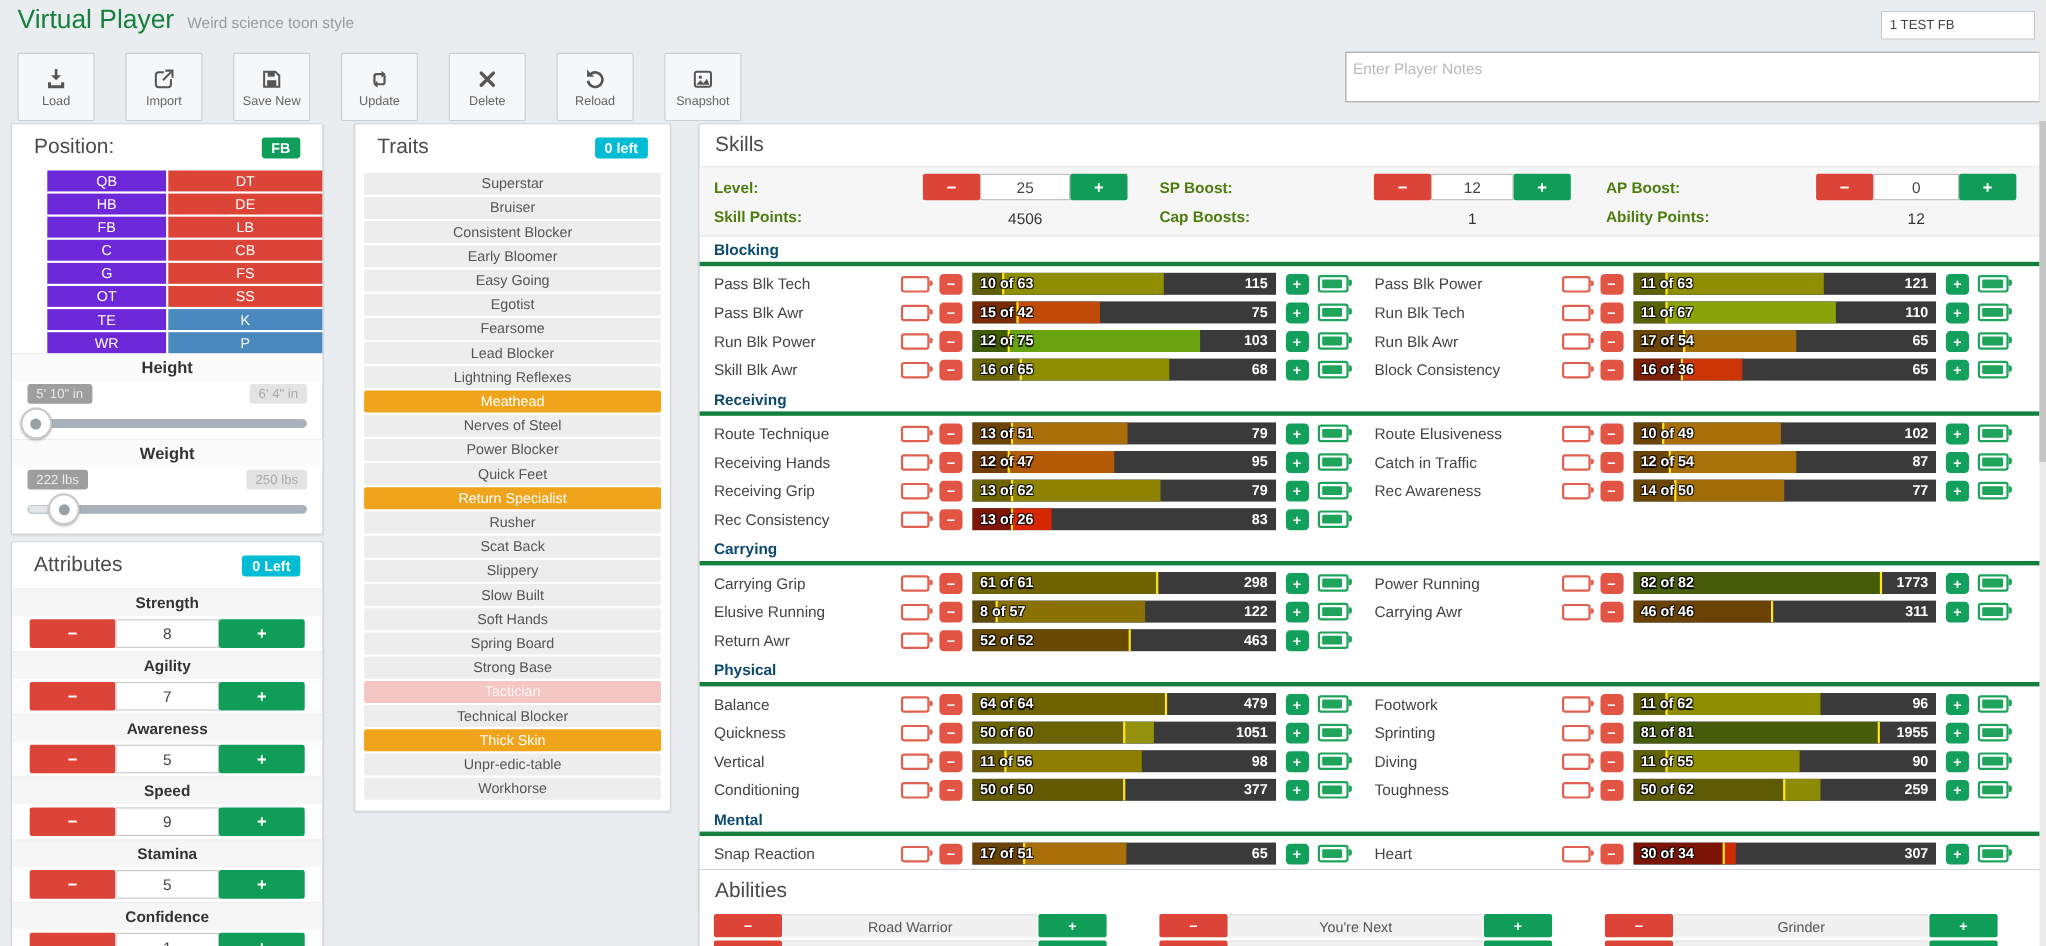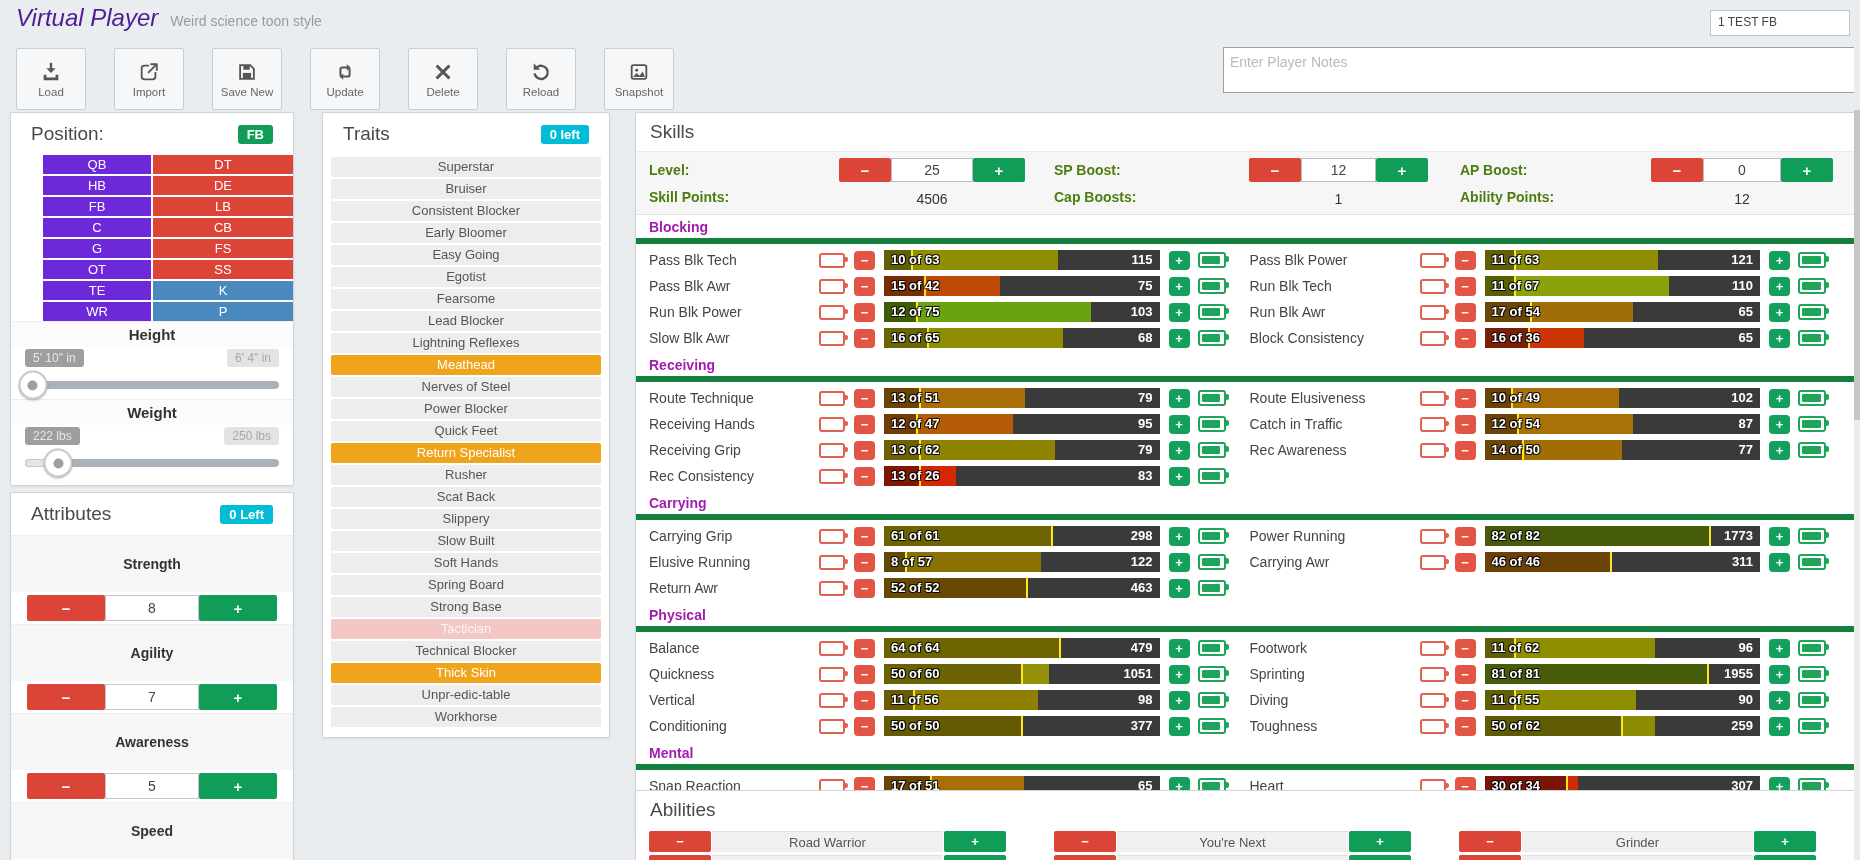"Virtual Player" .hdr-title { color: #4c1d95 -> #15803d; font-style: italic -> none }
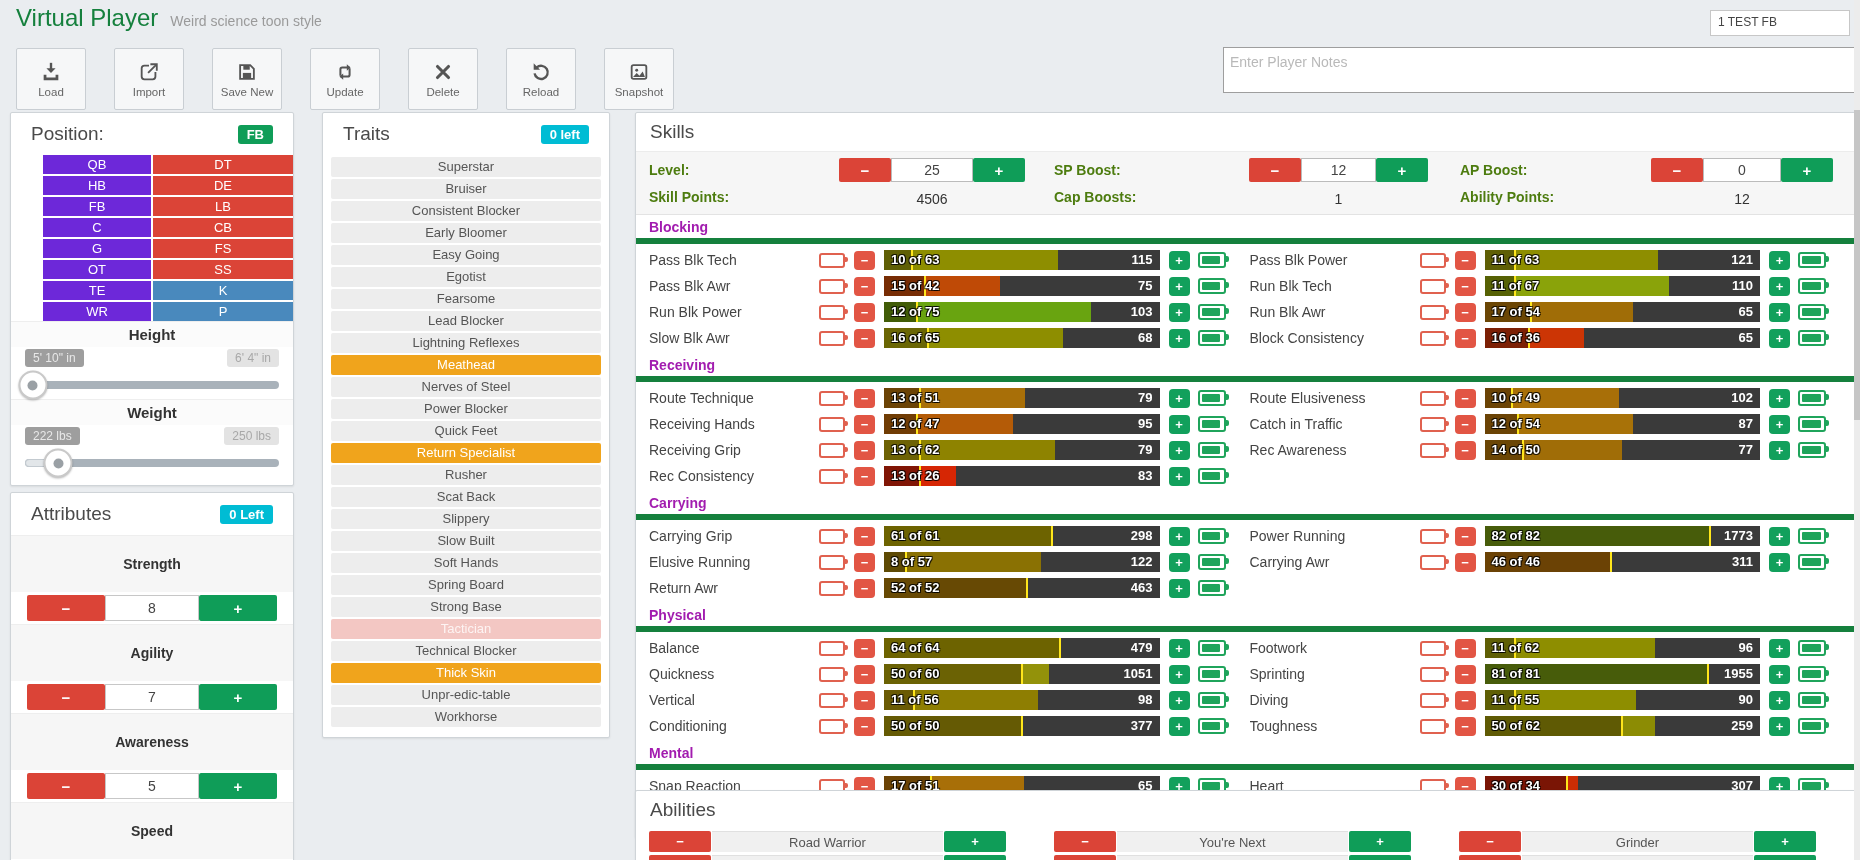"Blocking" .section-title { border-bottom: 6px solid #15803d -> 4px solid #15803d; color: #a21caf -> #0c4a6e }
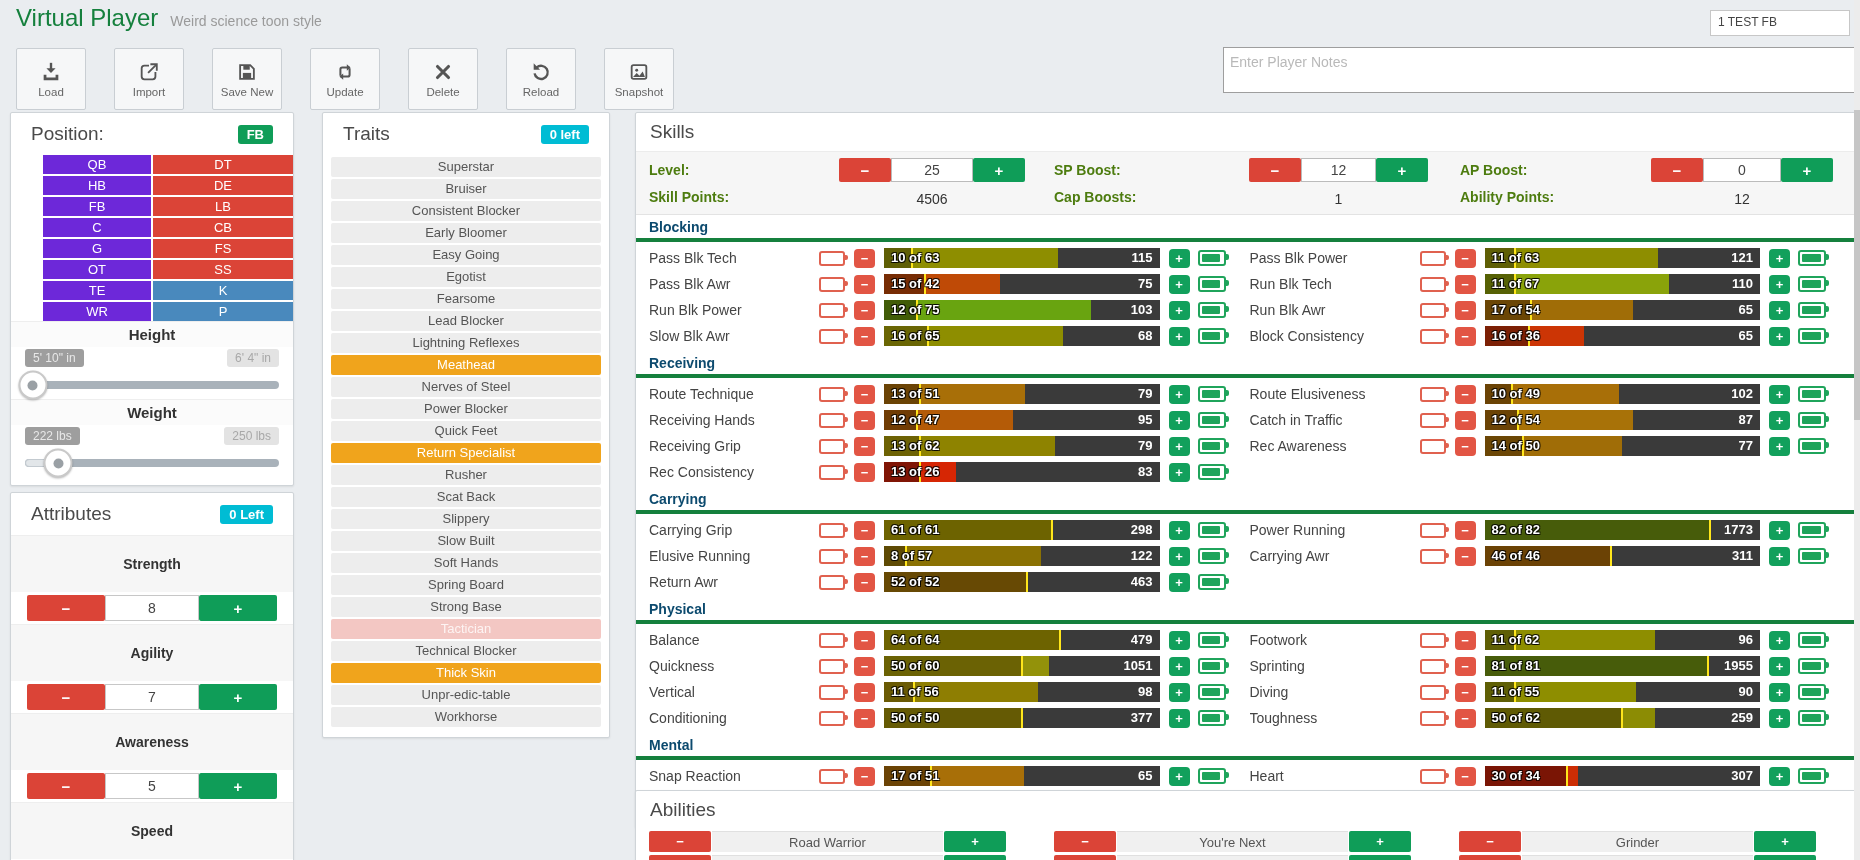"Slow Blk Awr" span.skill-name { text: Slow -> Skill }
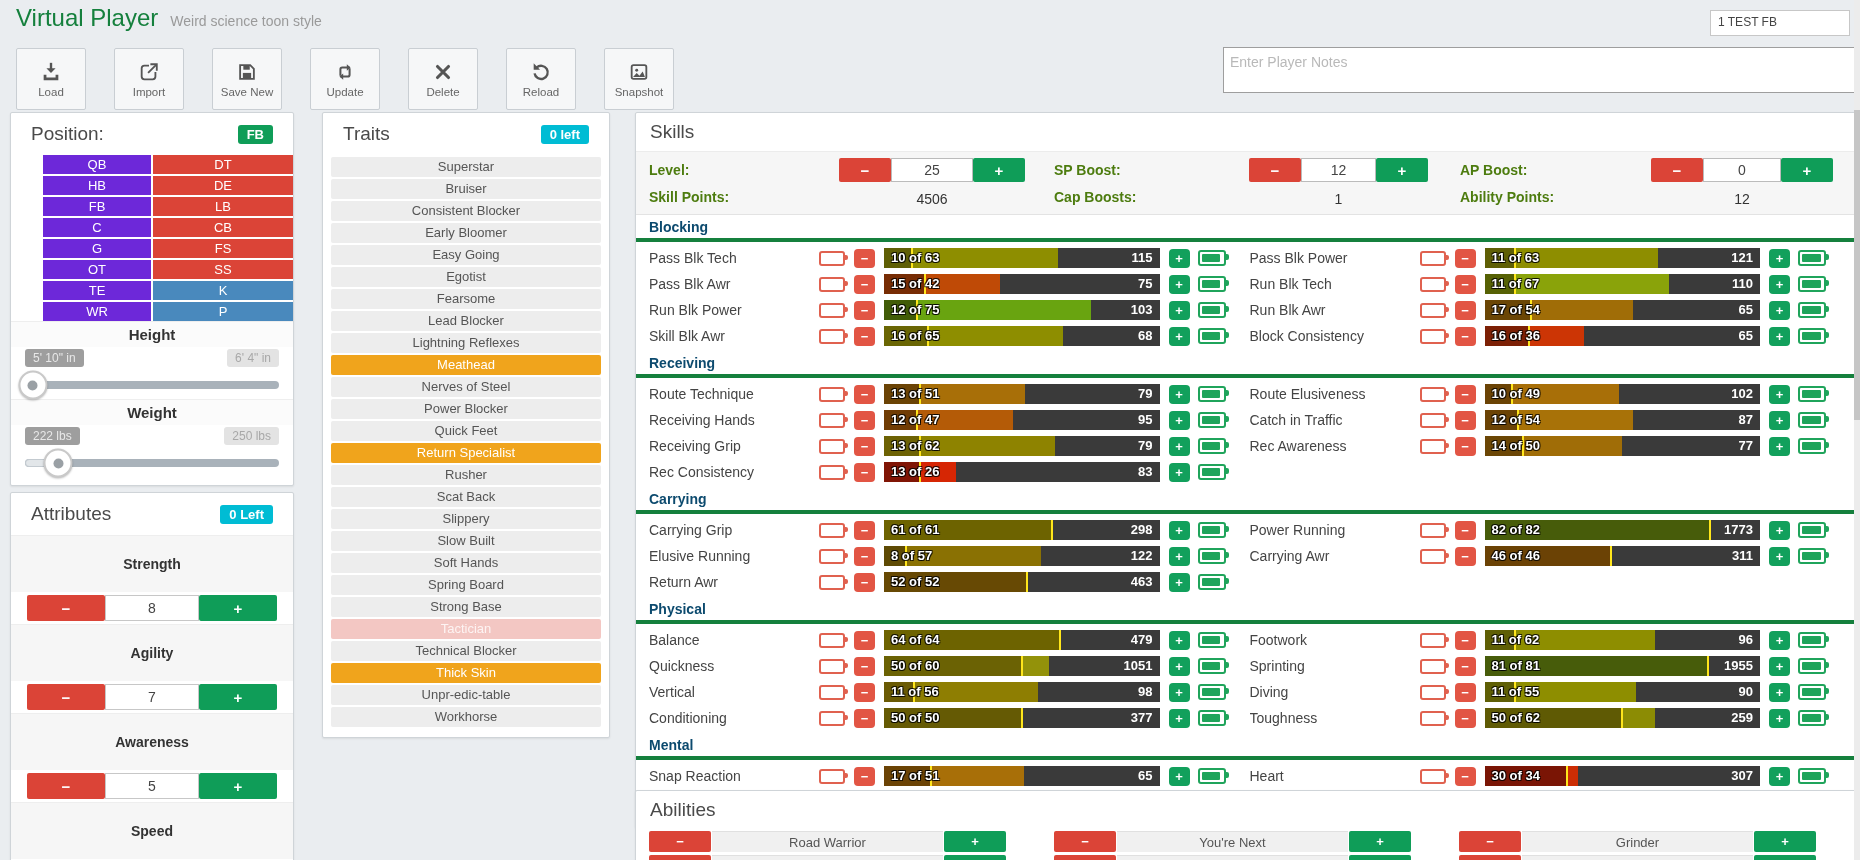"Strength" .attr-head { padding: 20px 0 -> 4px 0 }
